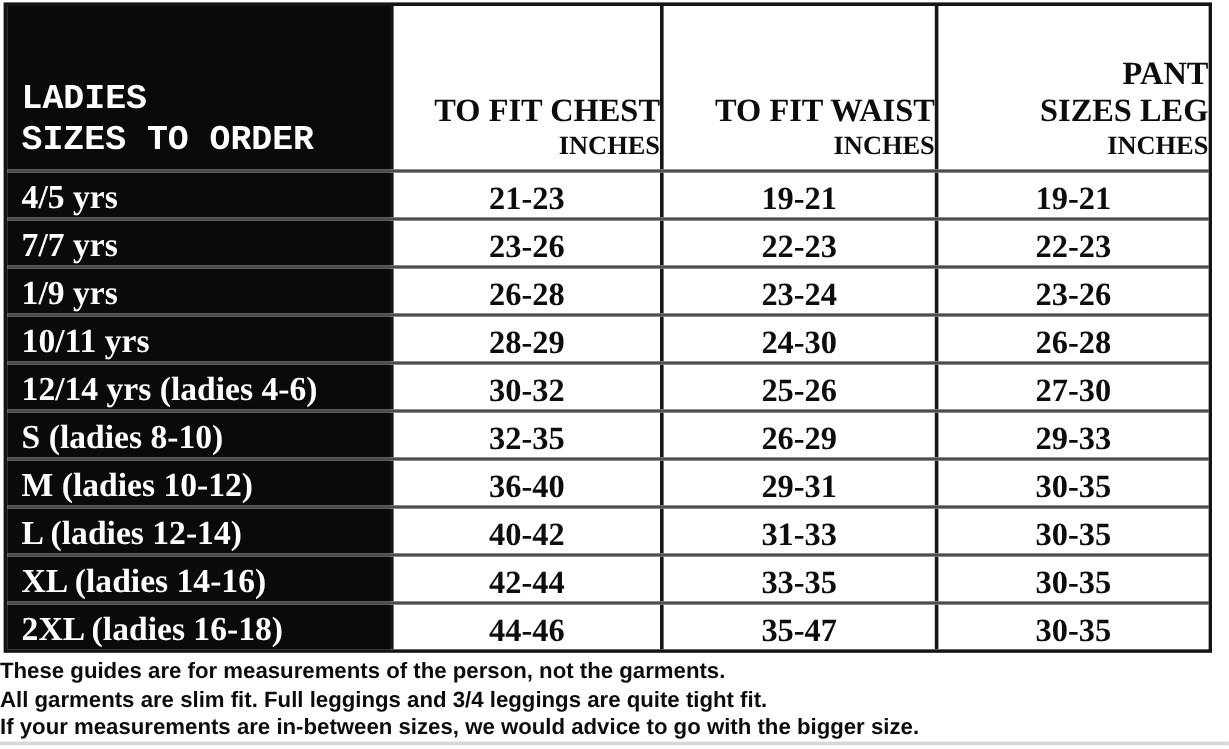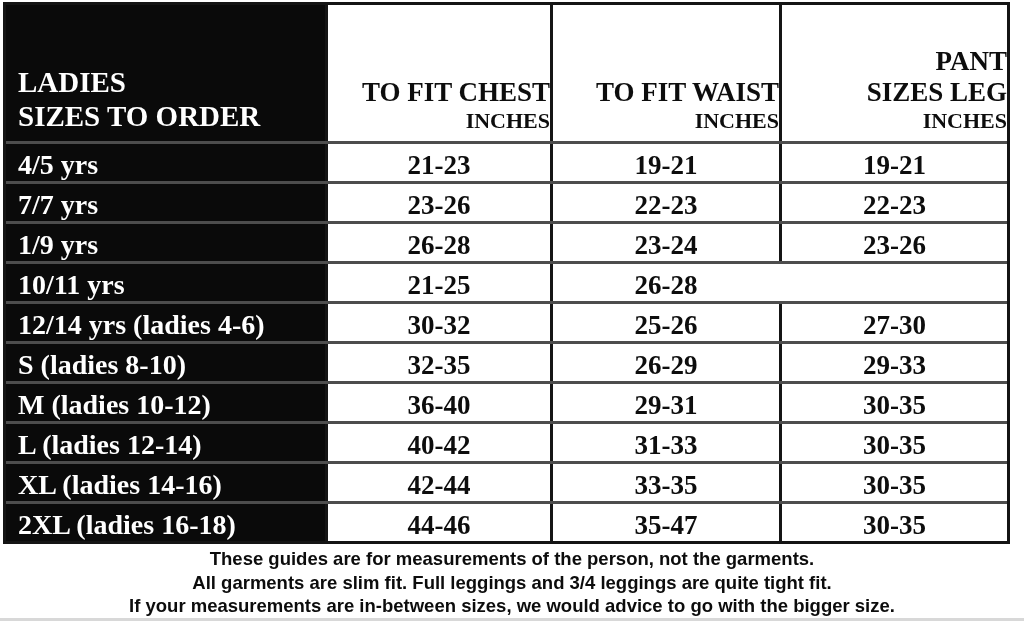"LADIES" .head .lbl { font-family: none -> Liberation Mono, monospace }
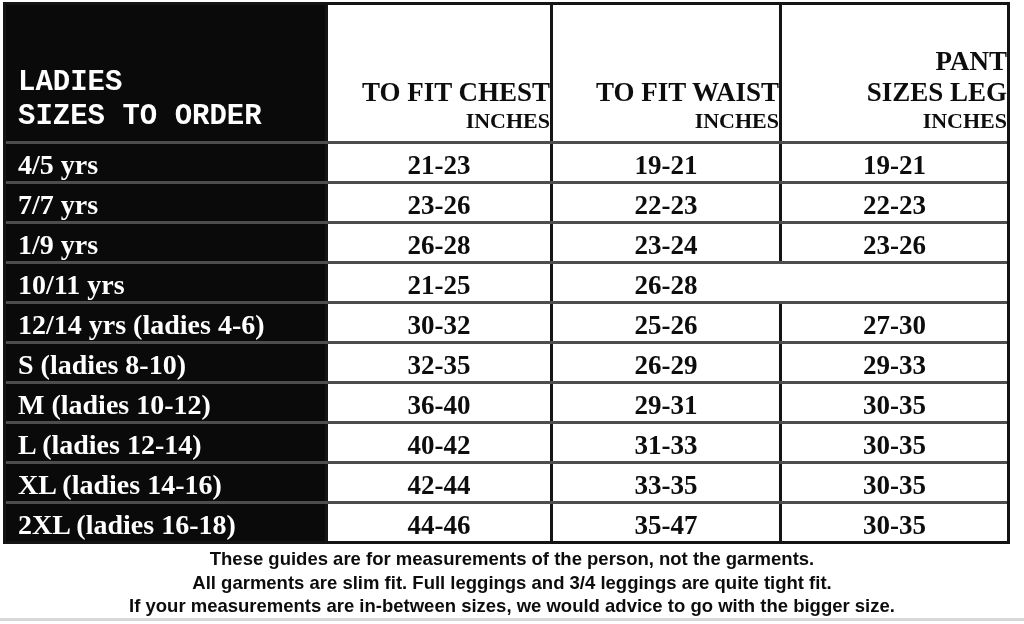"28-29" div.cell { html: none -> <div>28-29</div> }
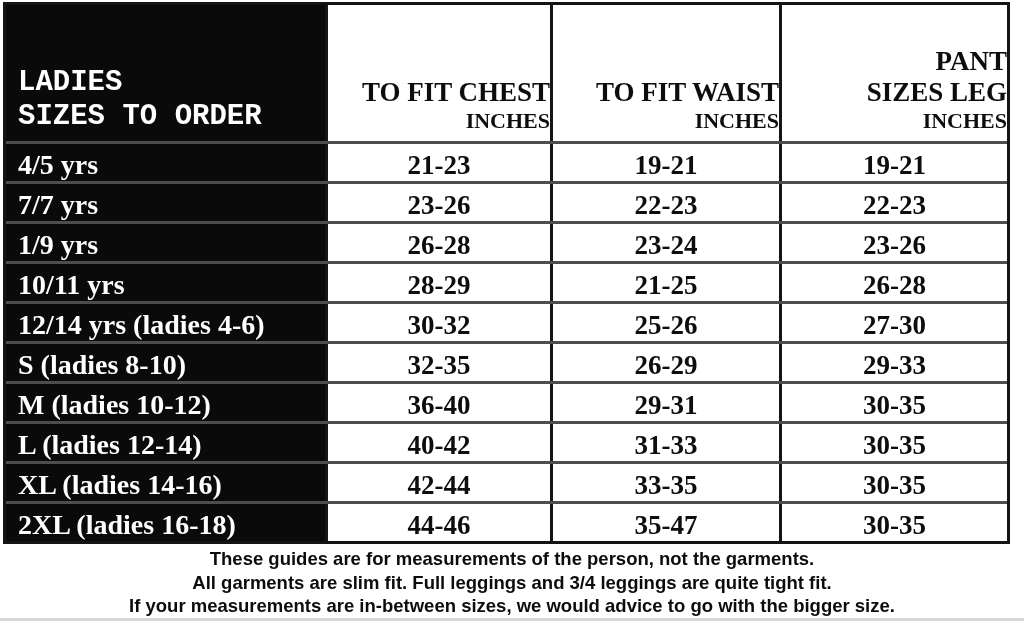"21-25" div.cell { text: 21-25 -> 24-30 }
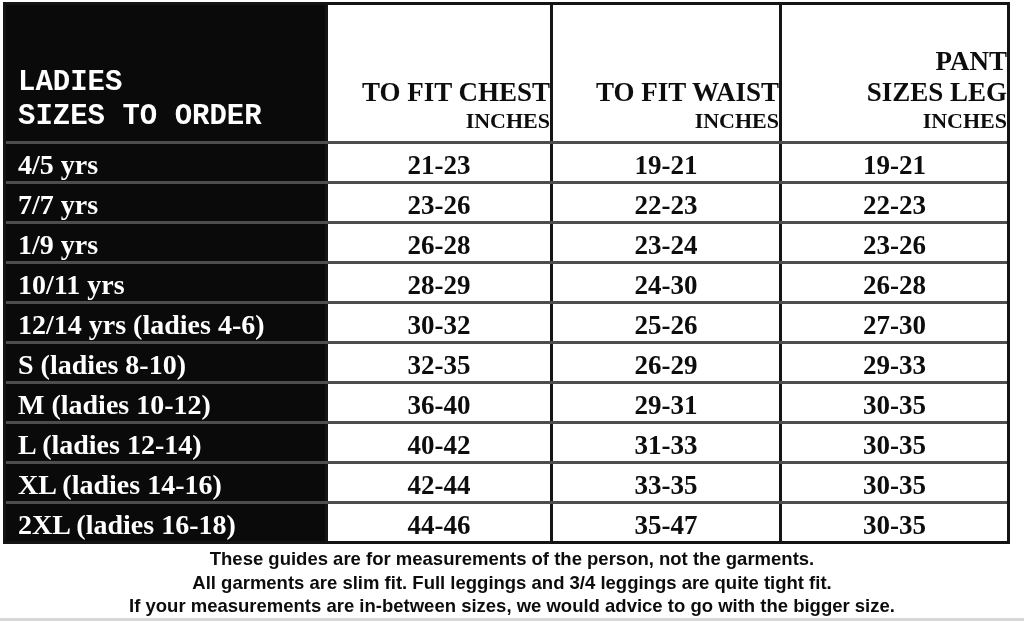"These guides are for measurements" .footer { text-align: center -> left }
